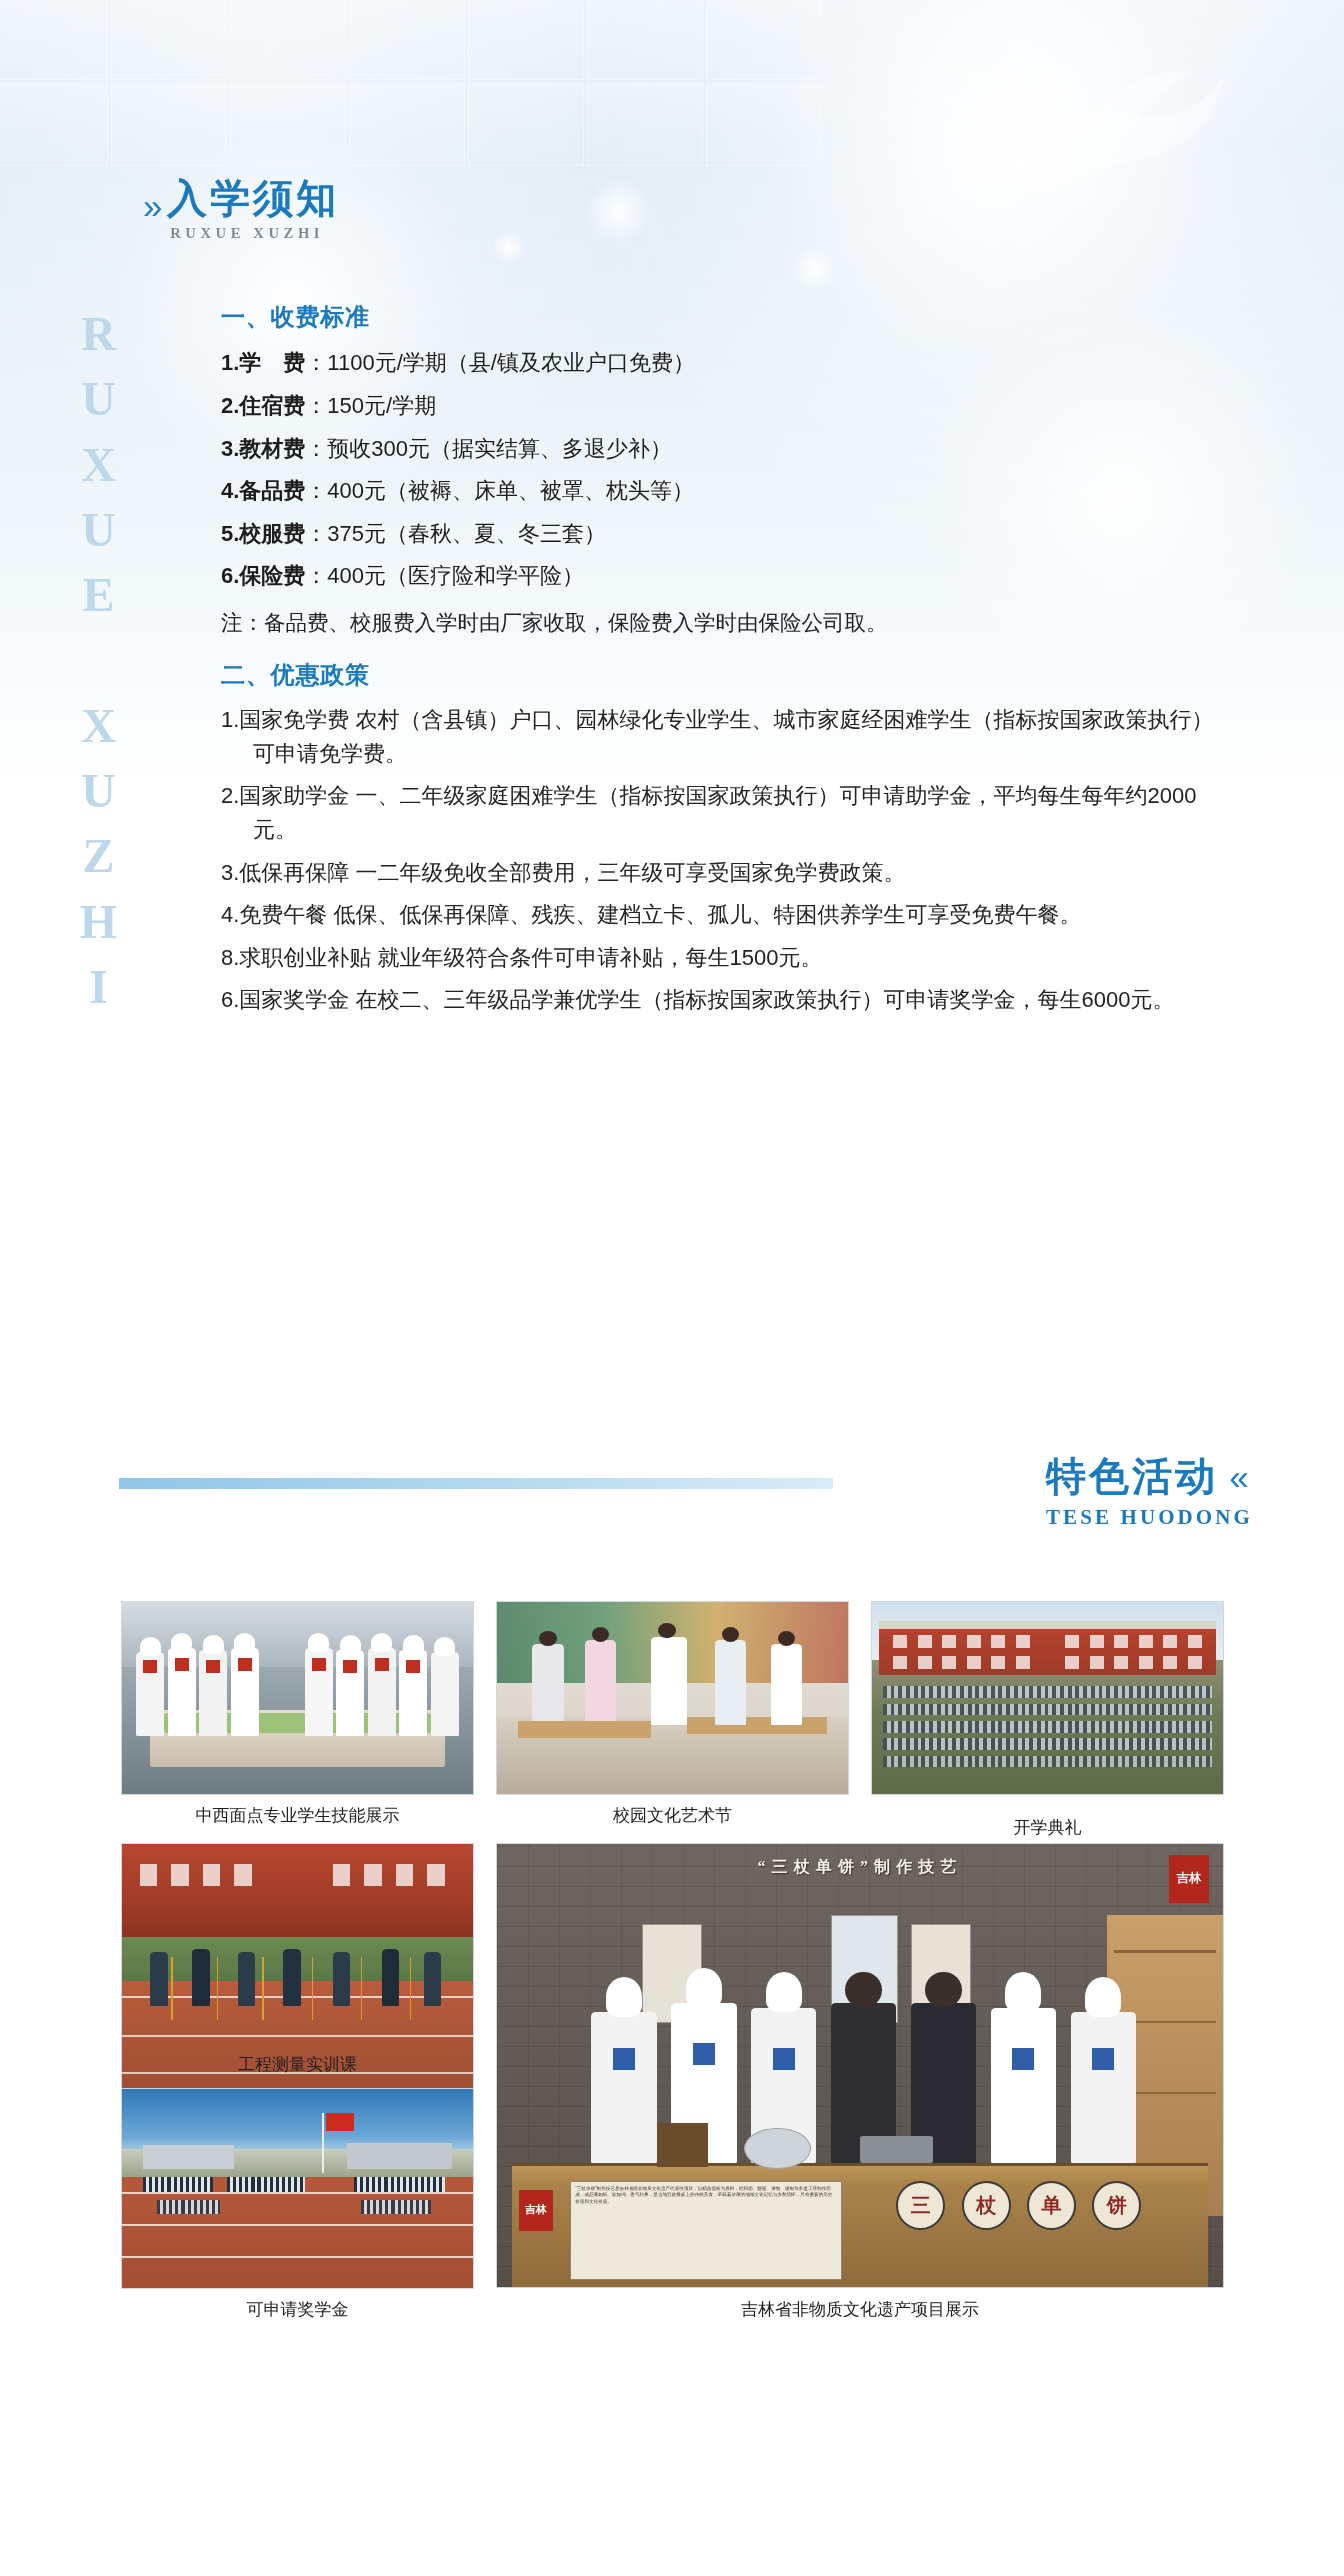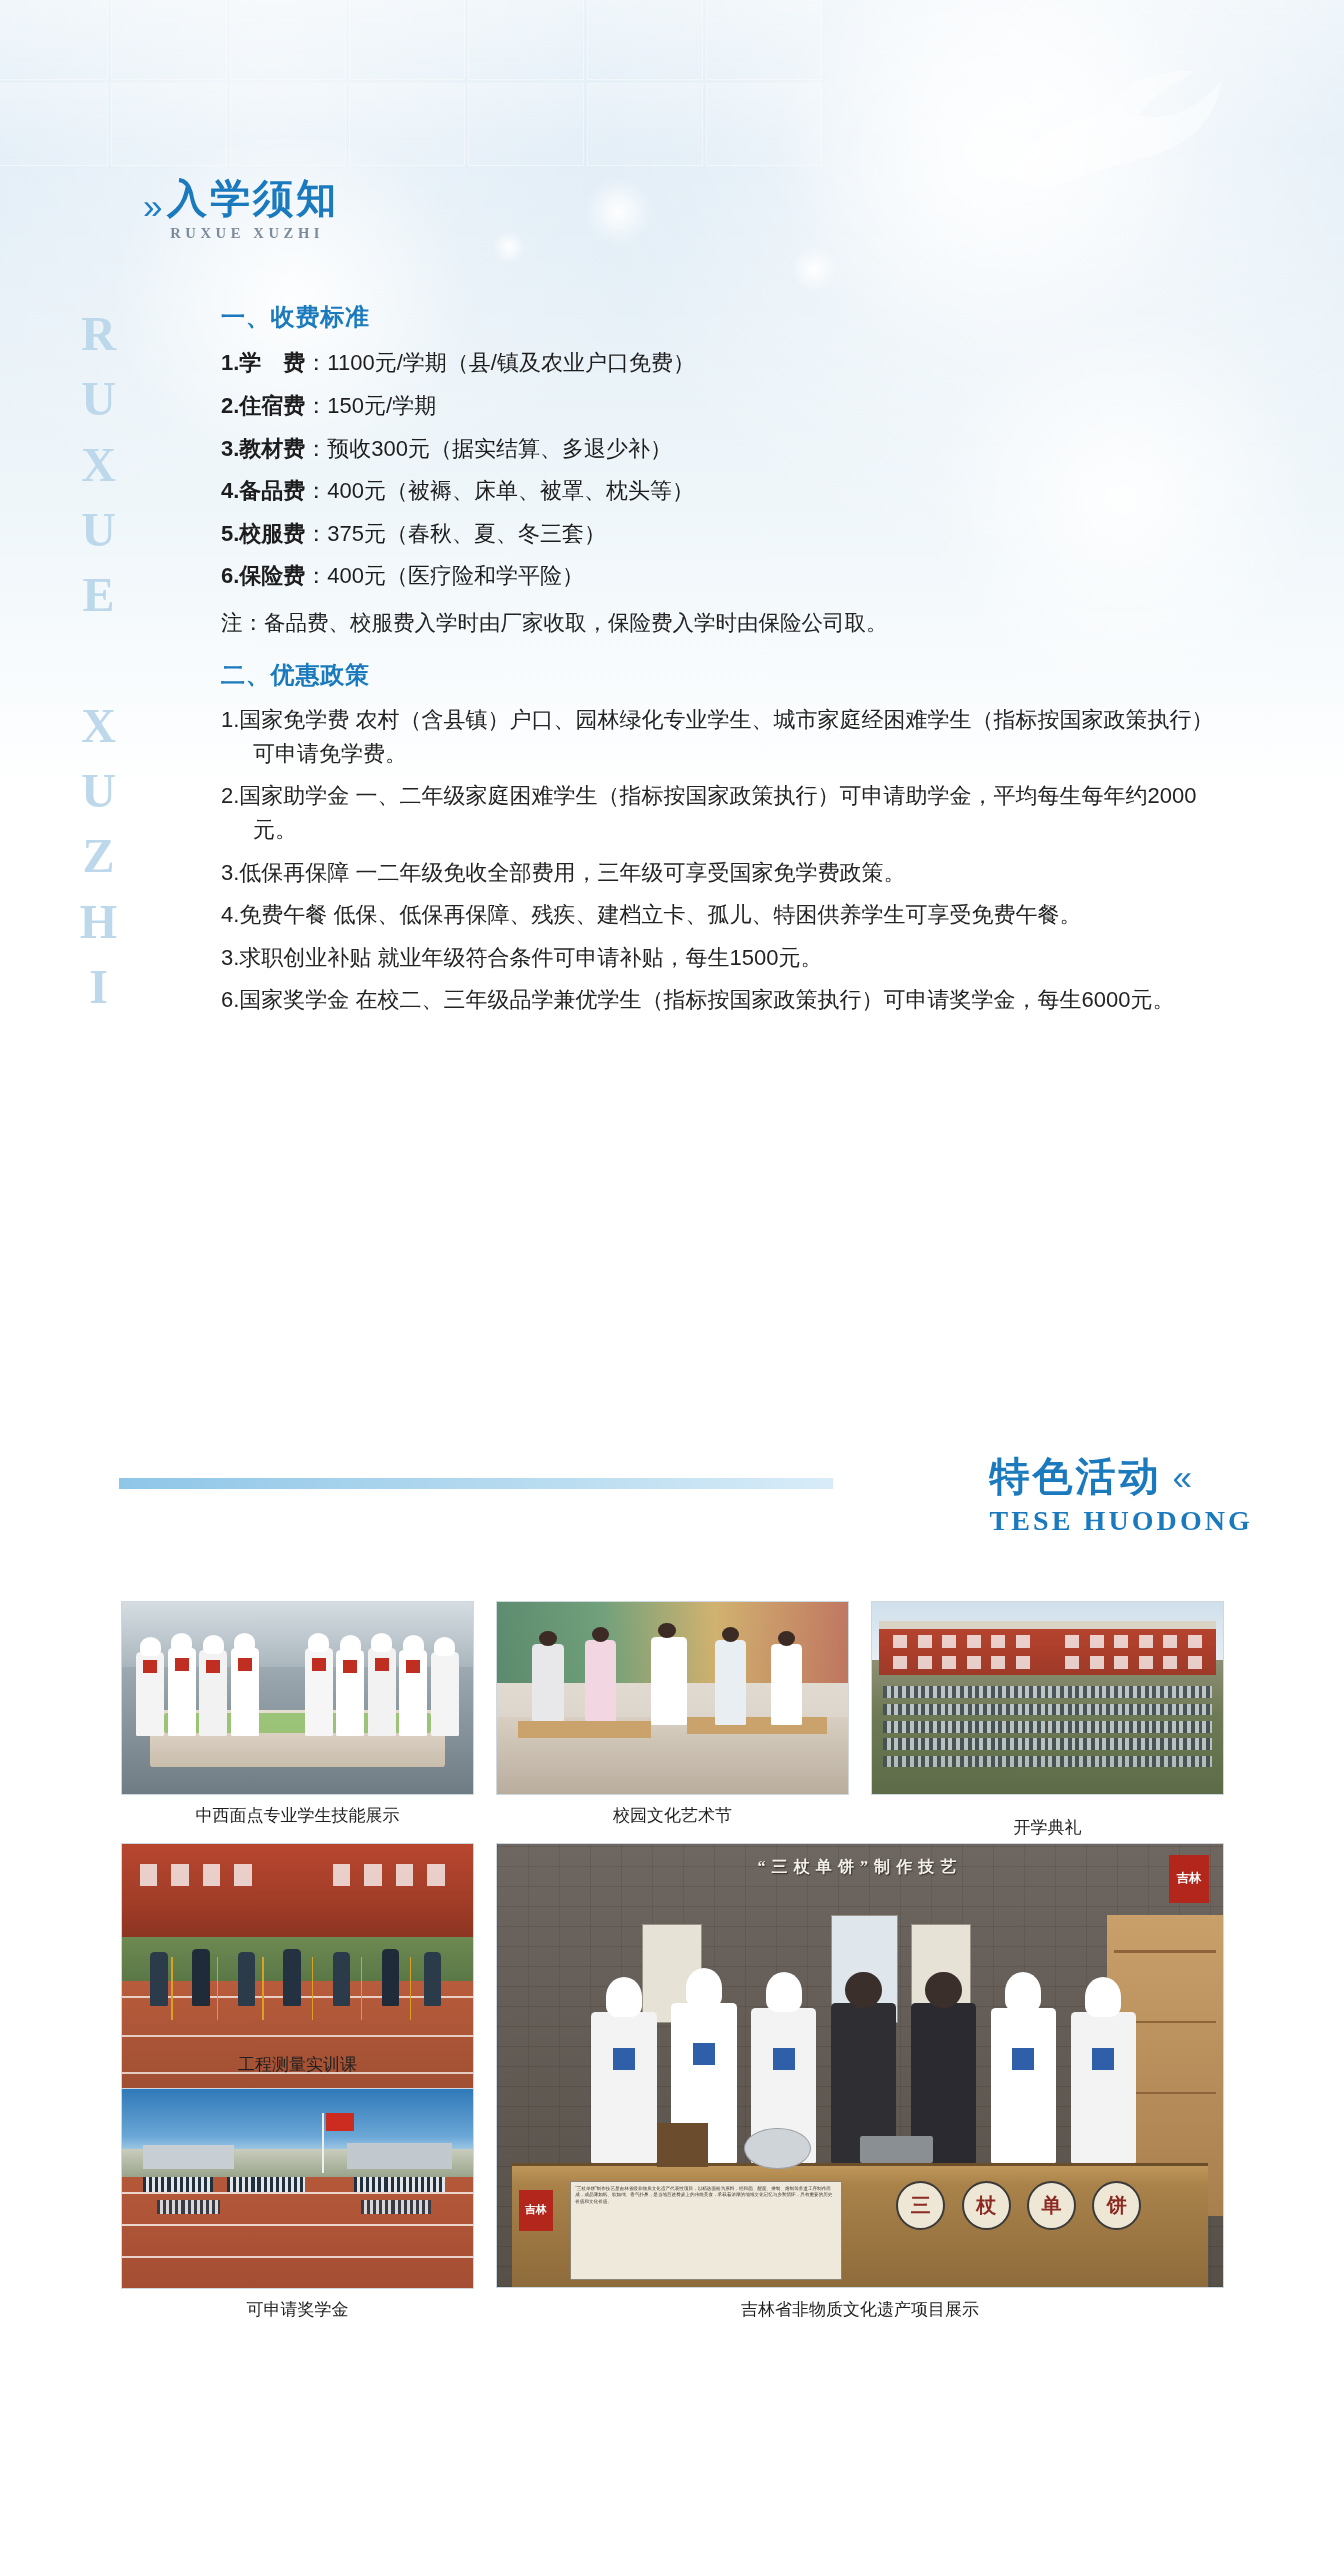"3.求职创业补贴 就业年级符合条件可申请补贴，每生1500元。" div.pline { text: 3 -> 8 }
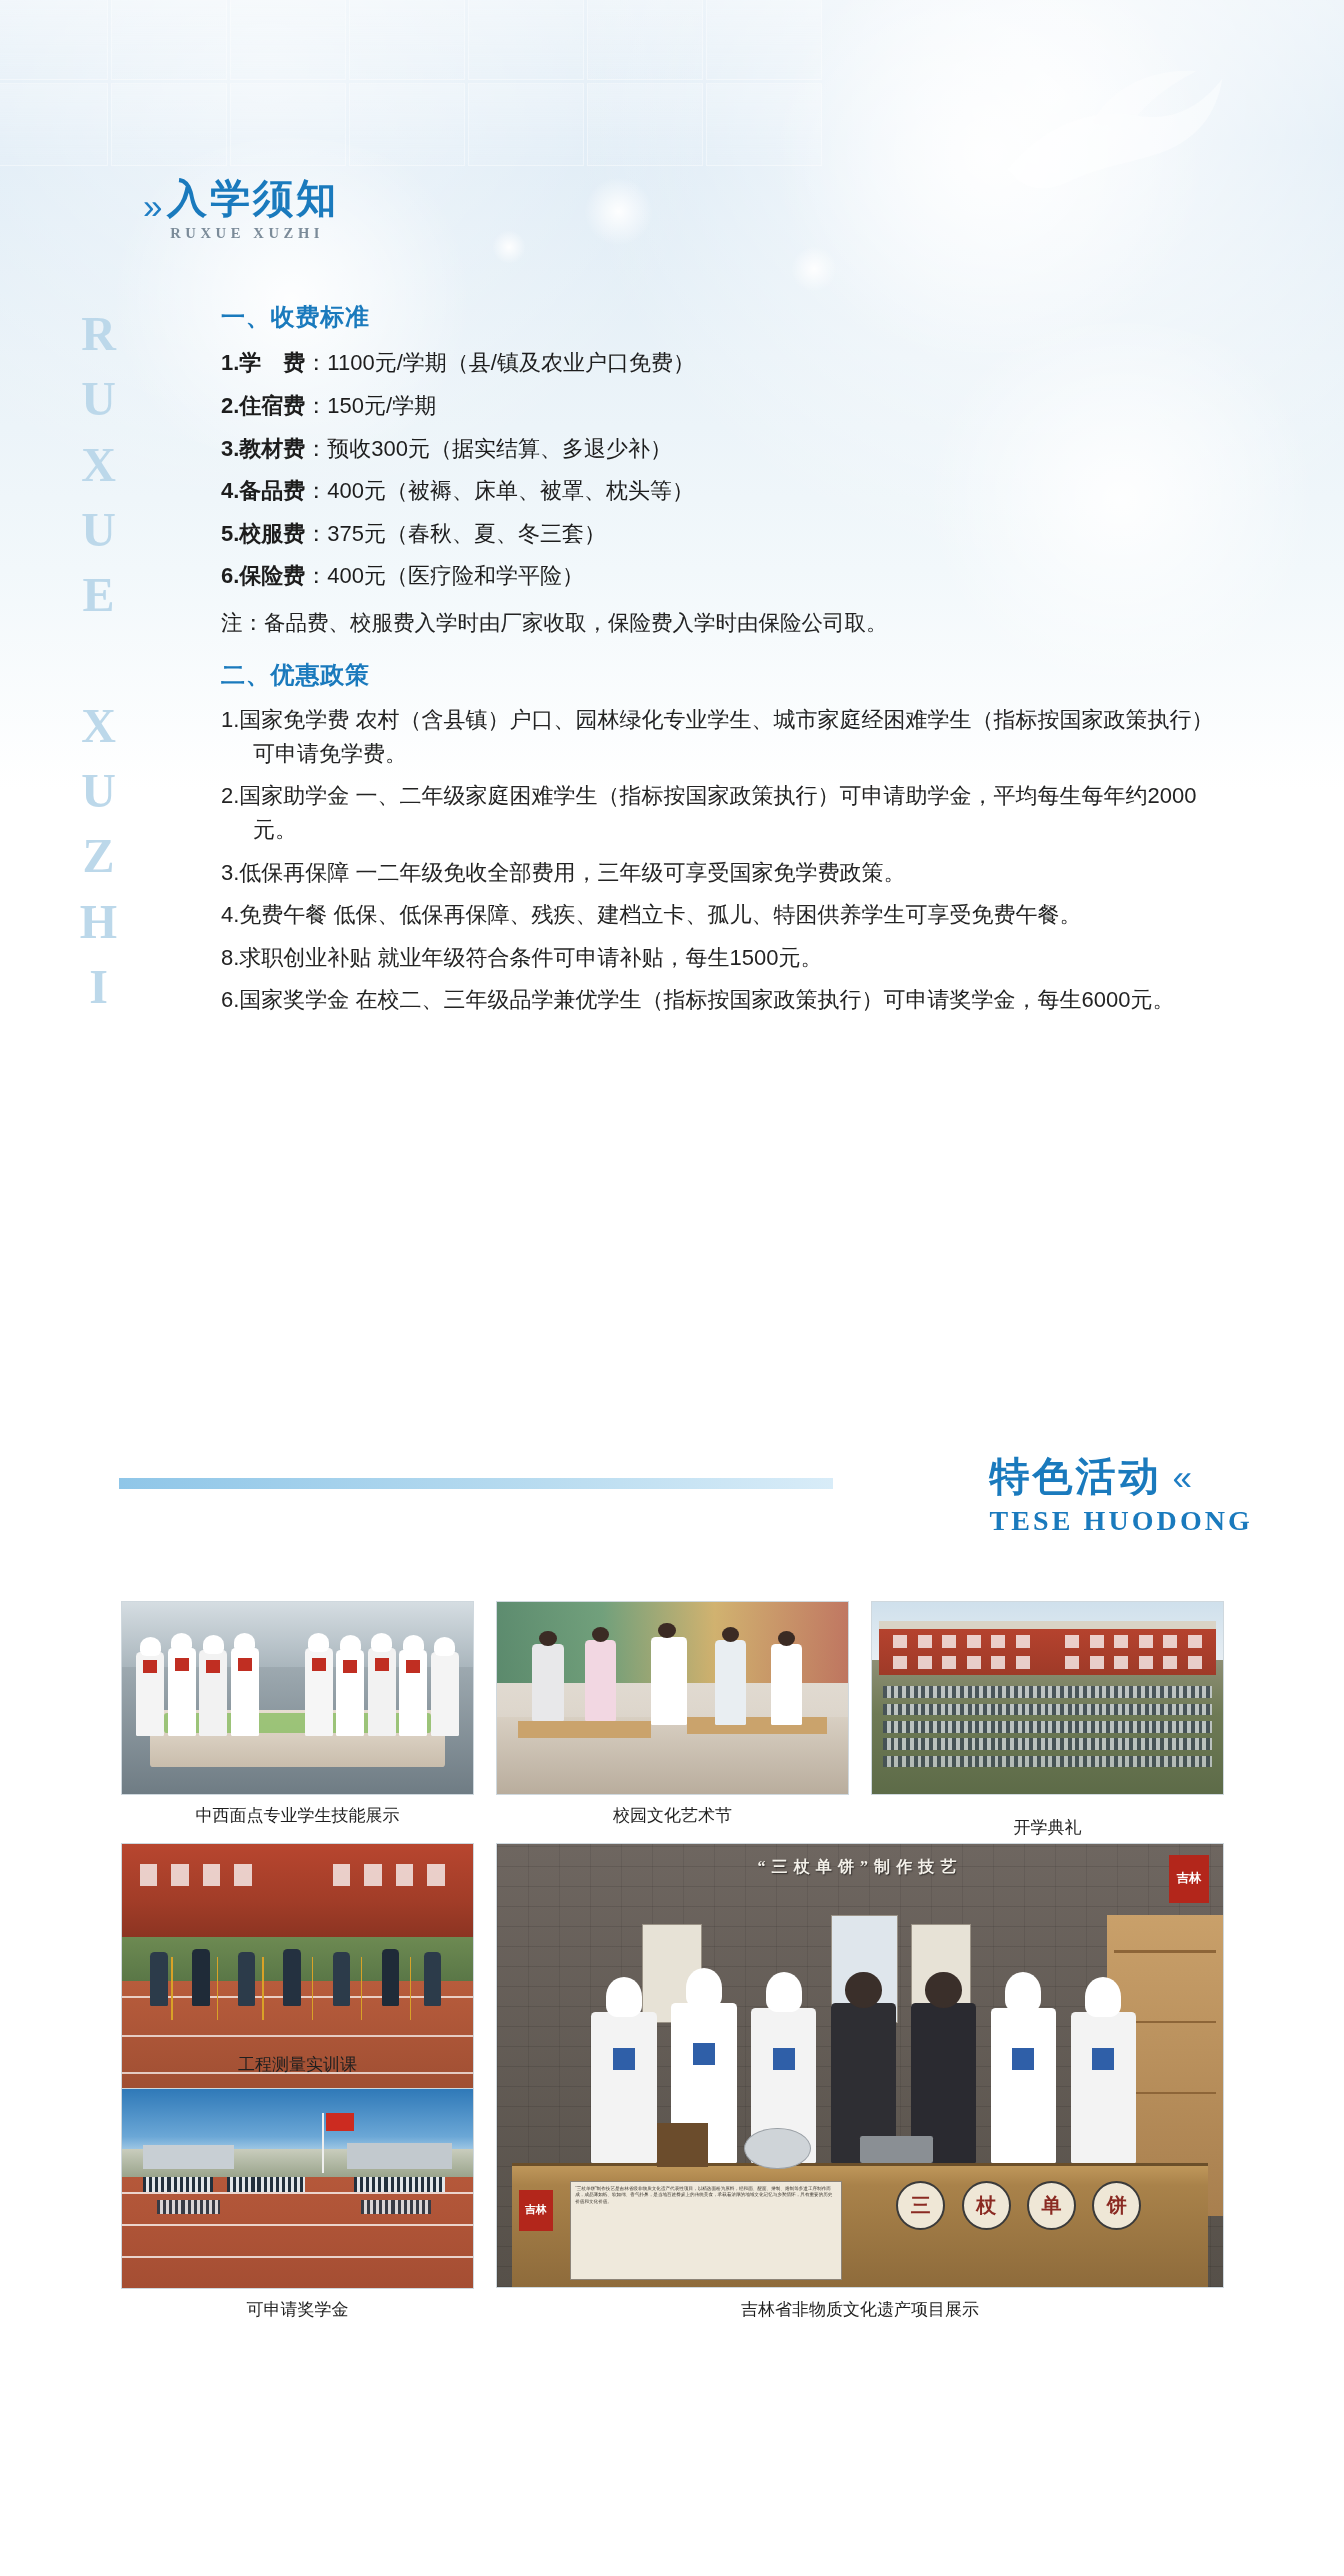"TESE HUODONG" .sec2-title-en { font-size: 28px -> 21px }
